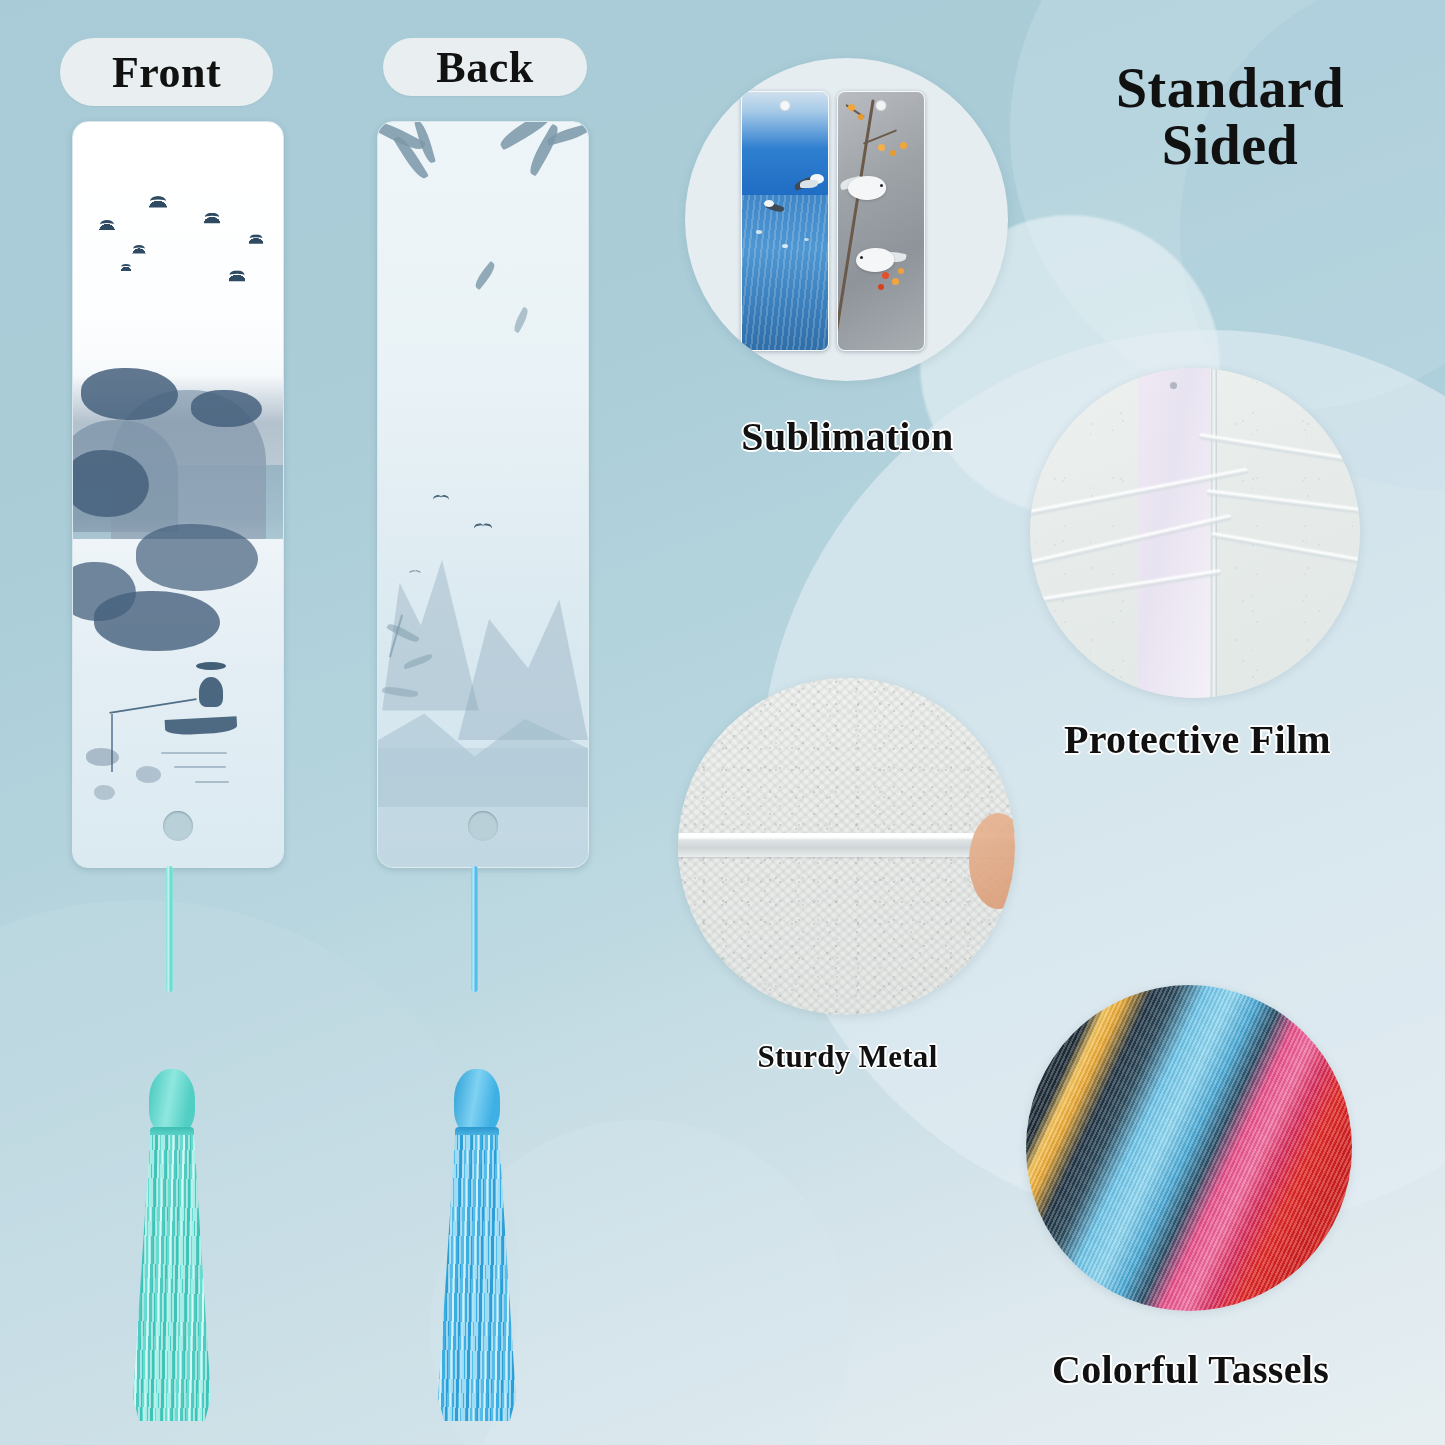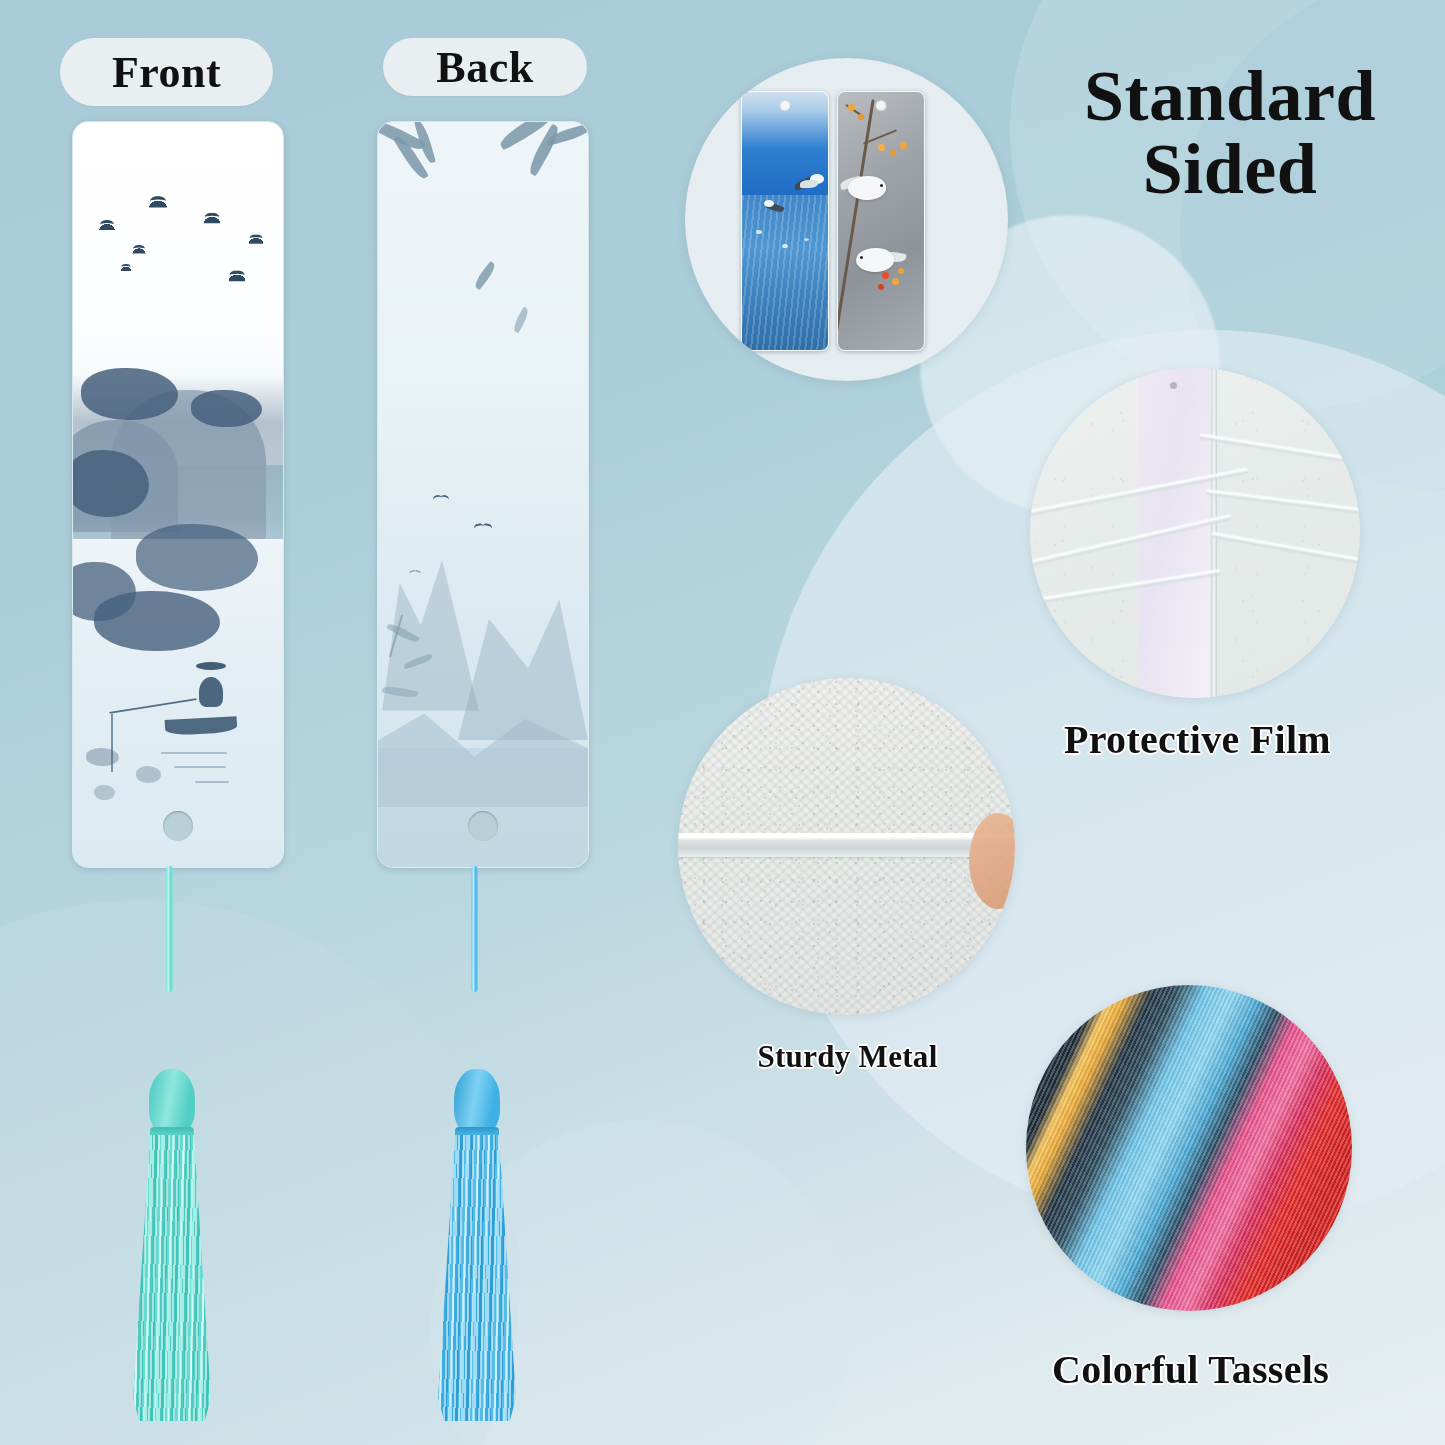"Standard" #title { font-size: 72px -> 56px }
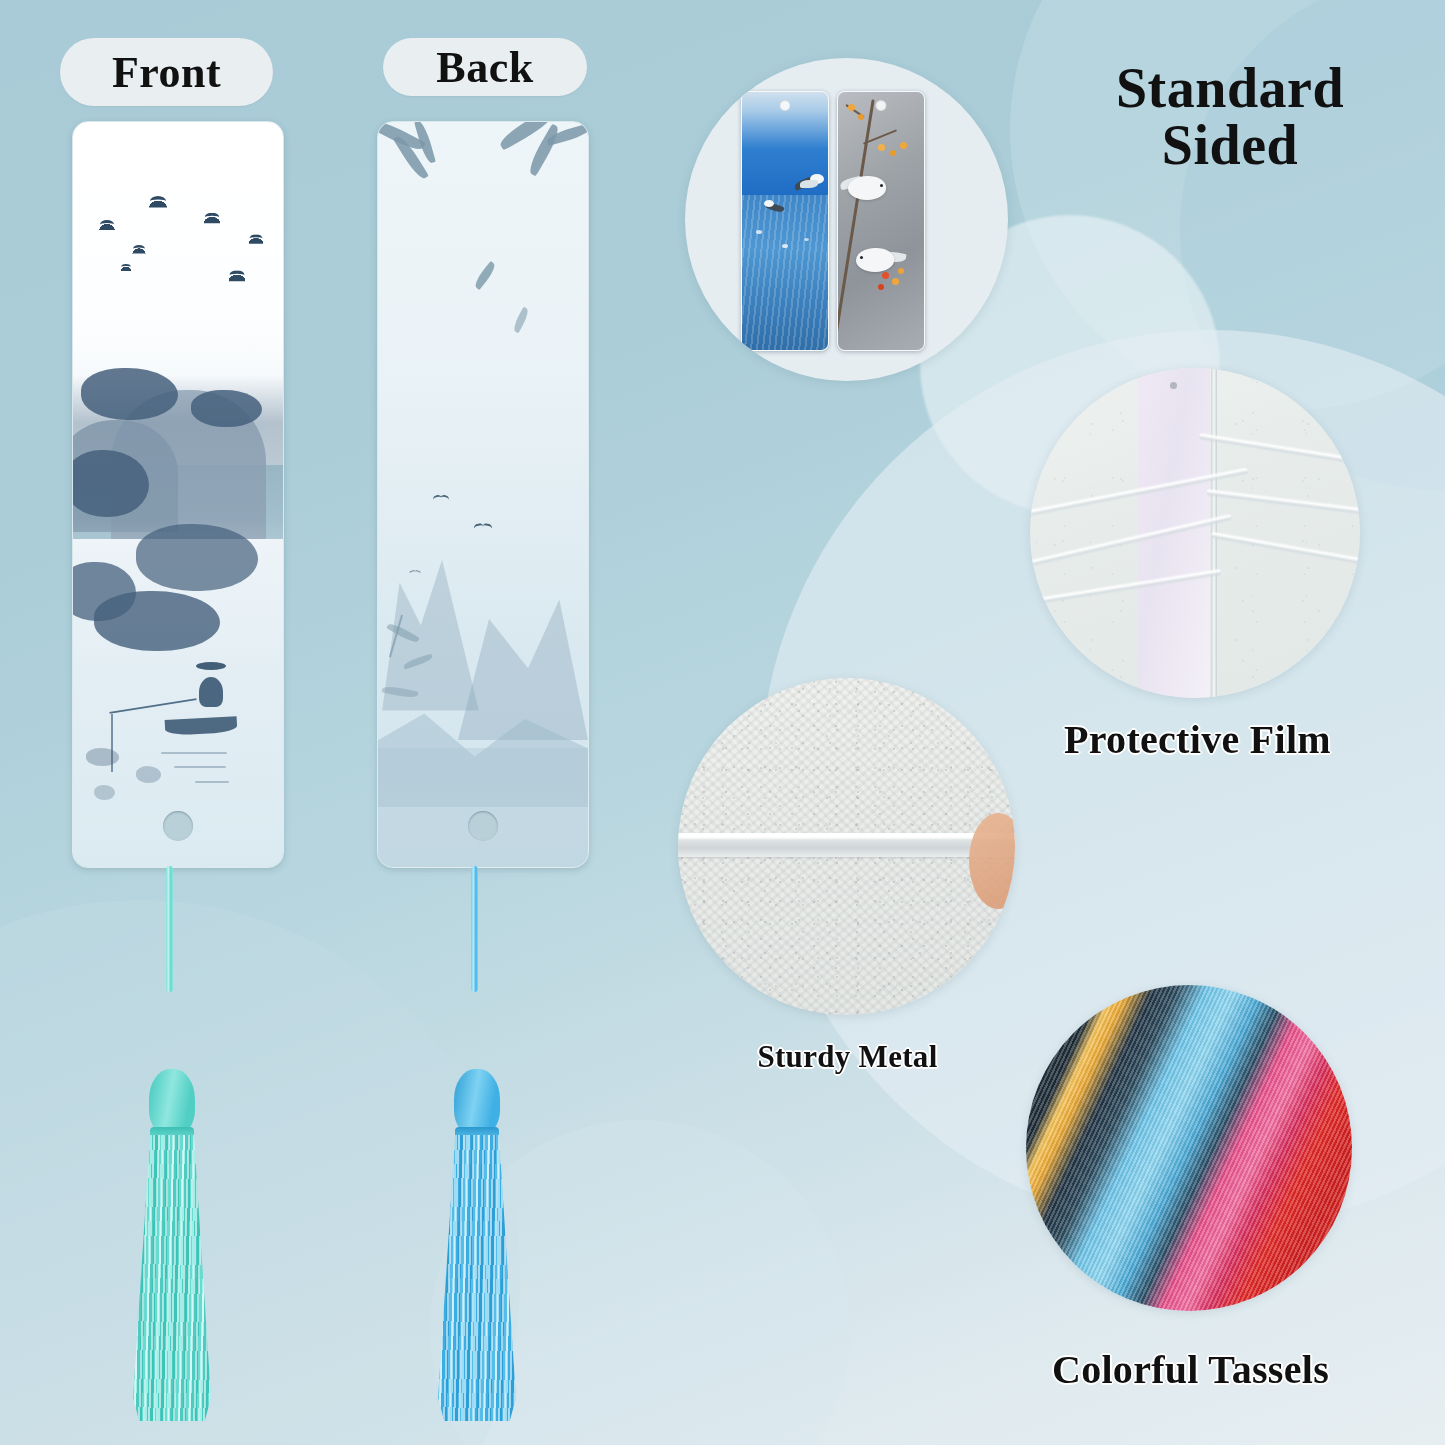"Sublimation" div { html: none -> <div>Sublimation</div> }
